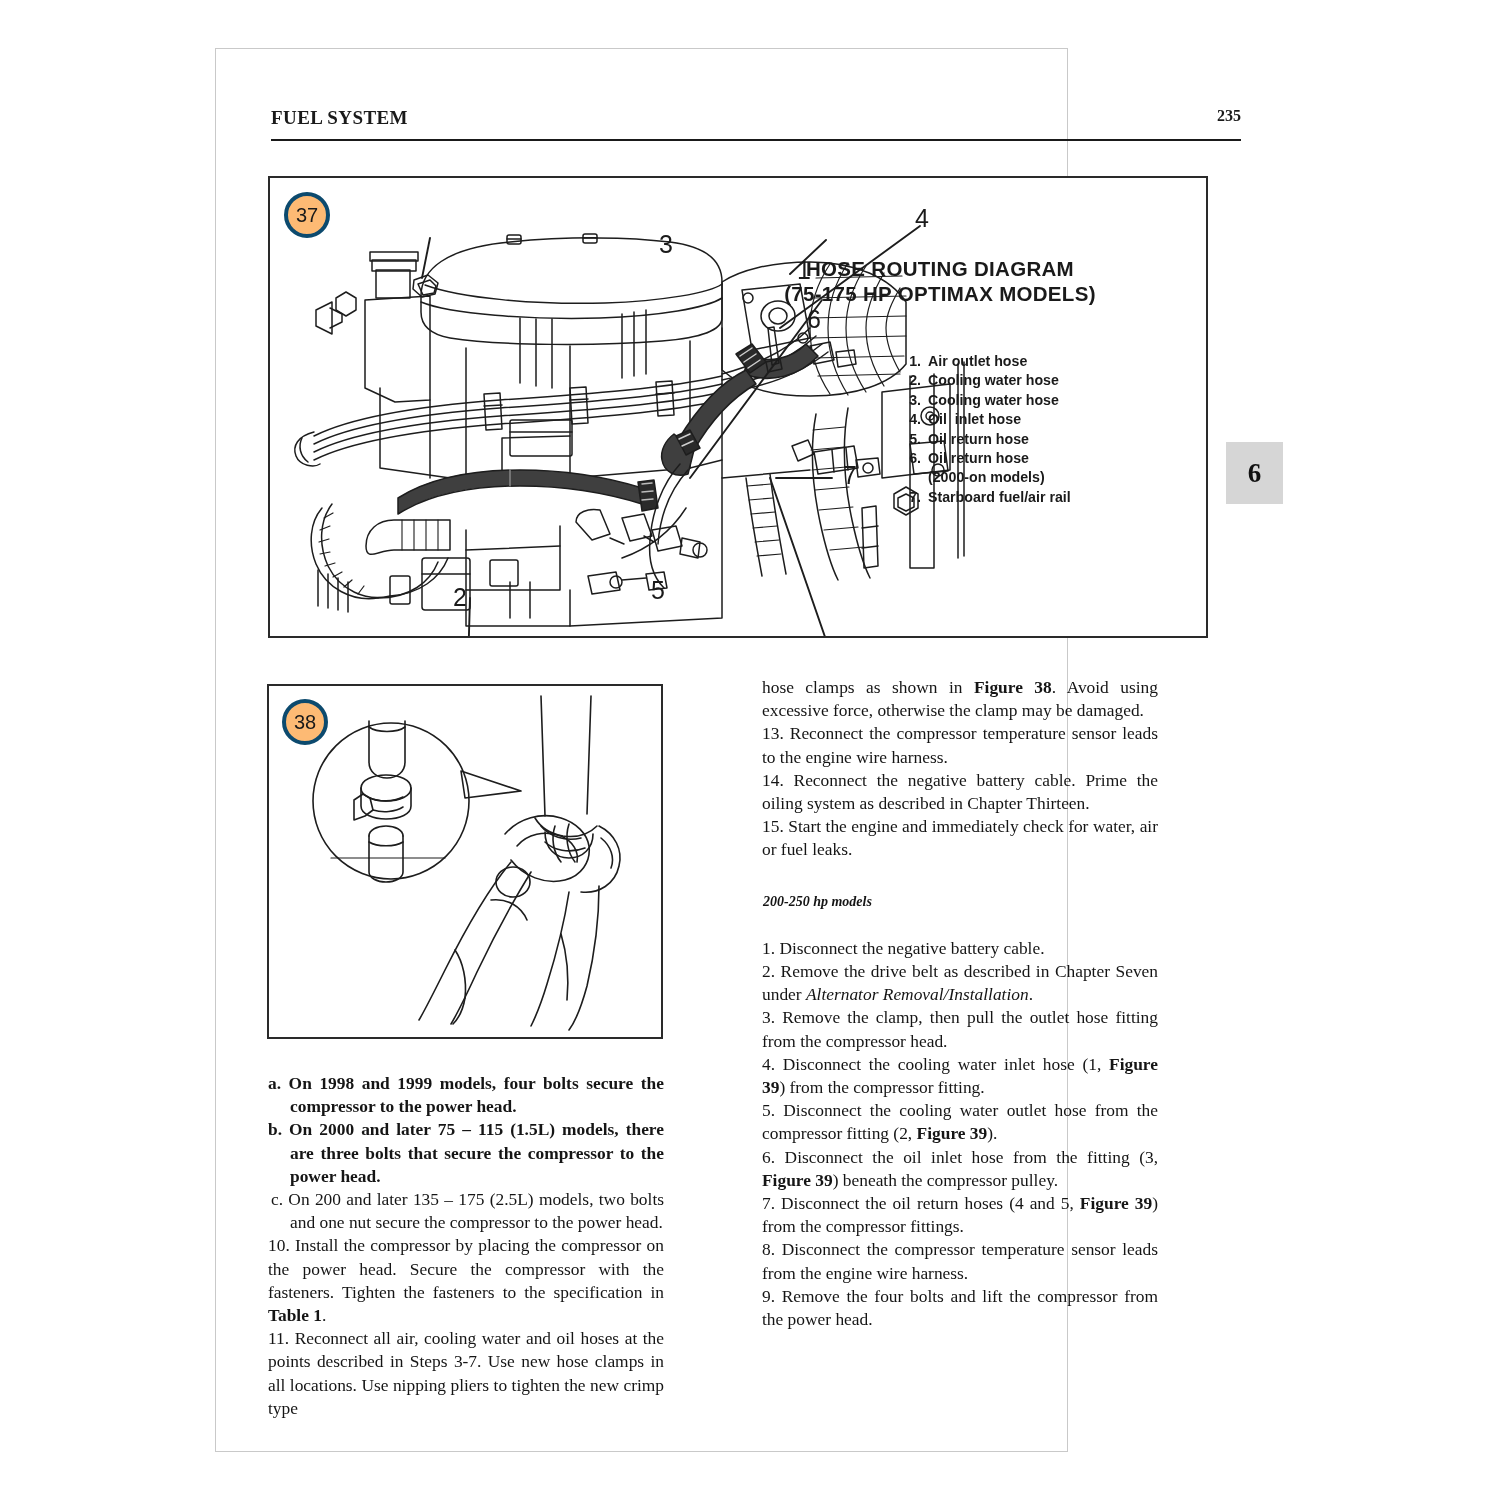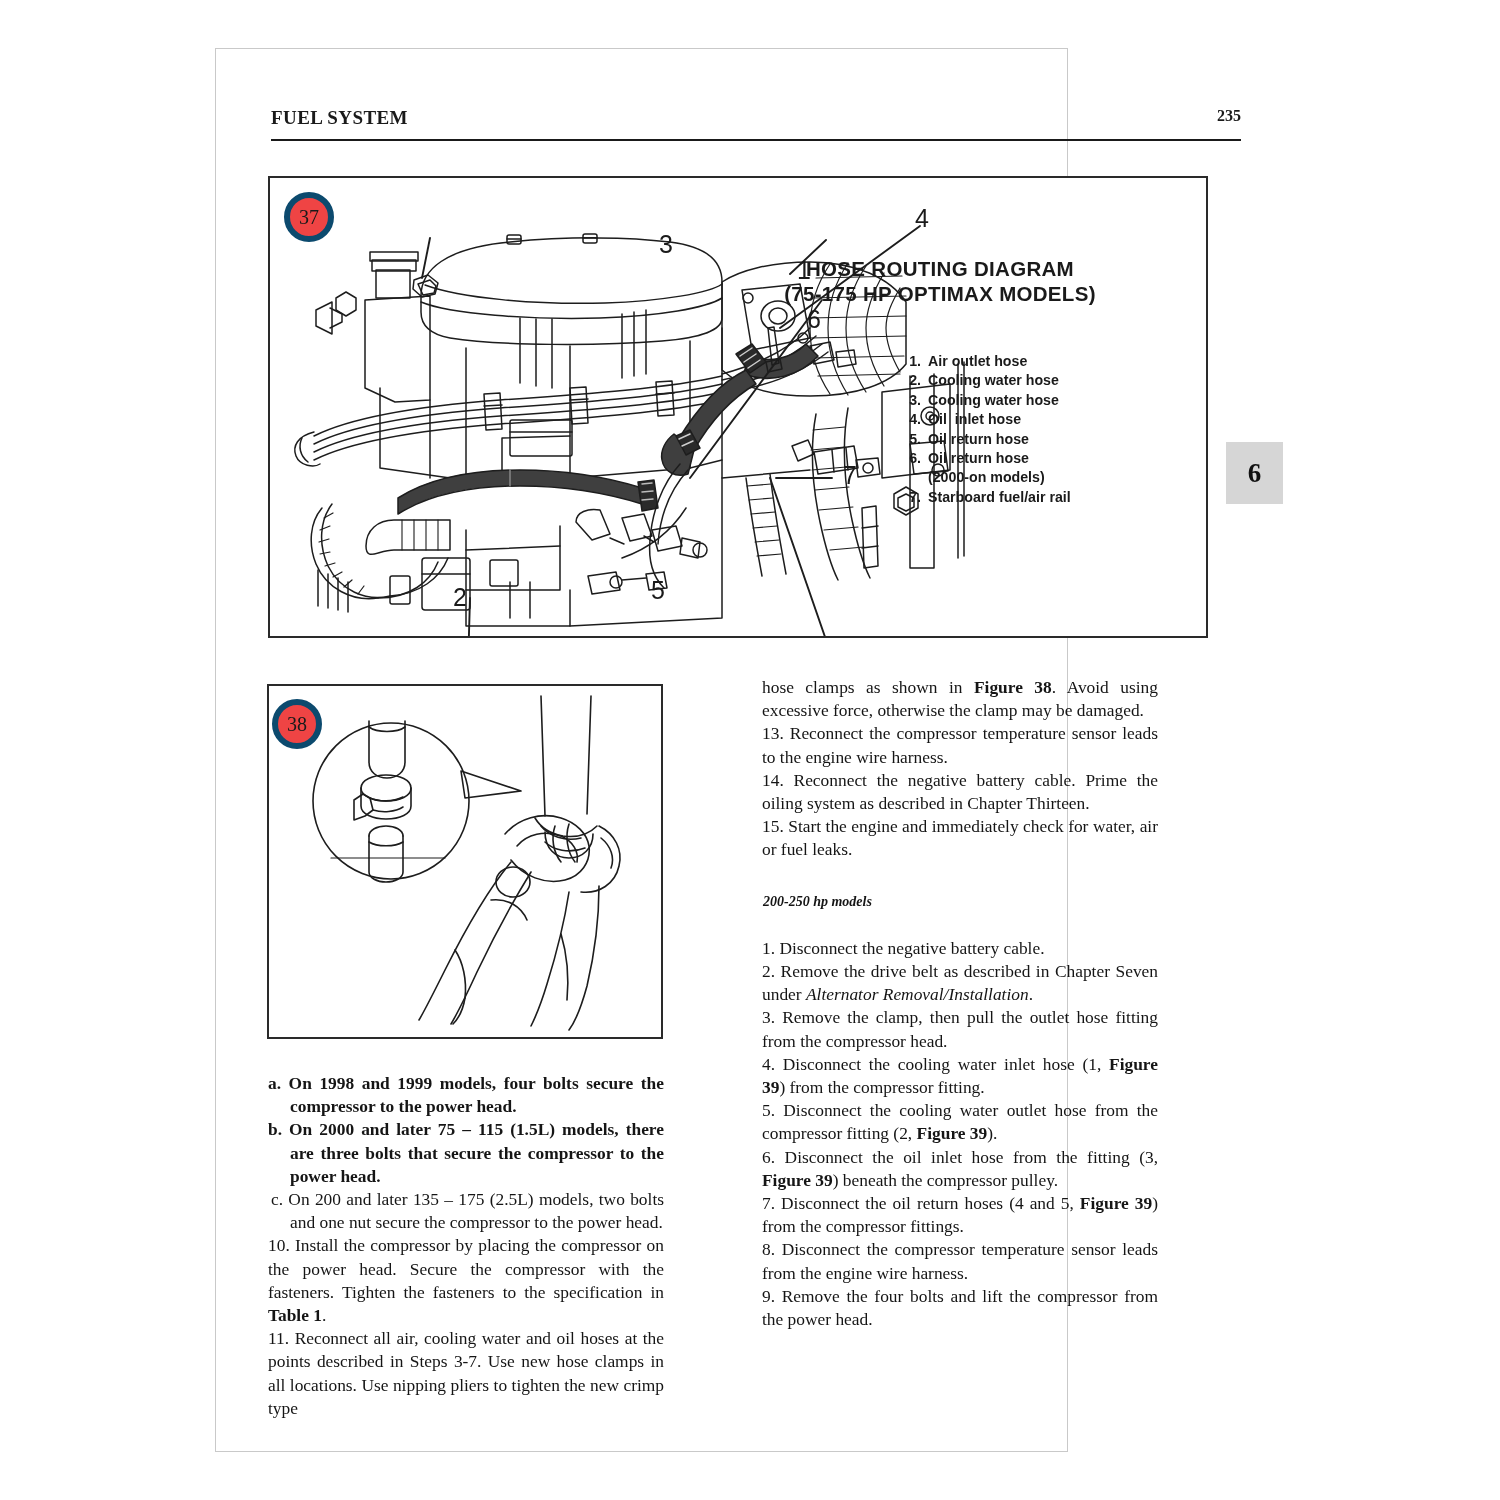"37" .fignum { background: #ef4444 -> #fdba74; border: 6px solid #0c4a6e -> 4px solid #0c4a6e; font-family: Liberation Serif, serif -> Liberation Sans, sans-serif }
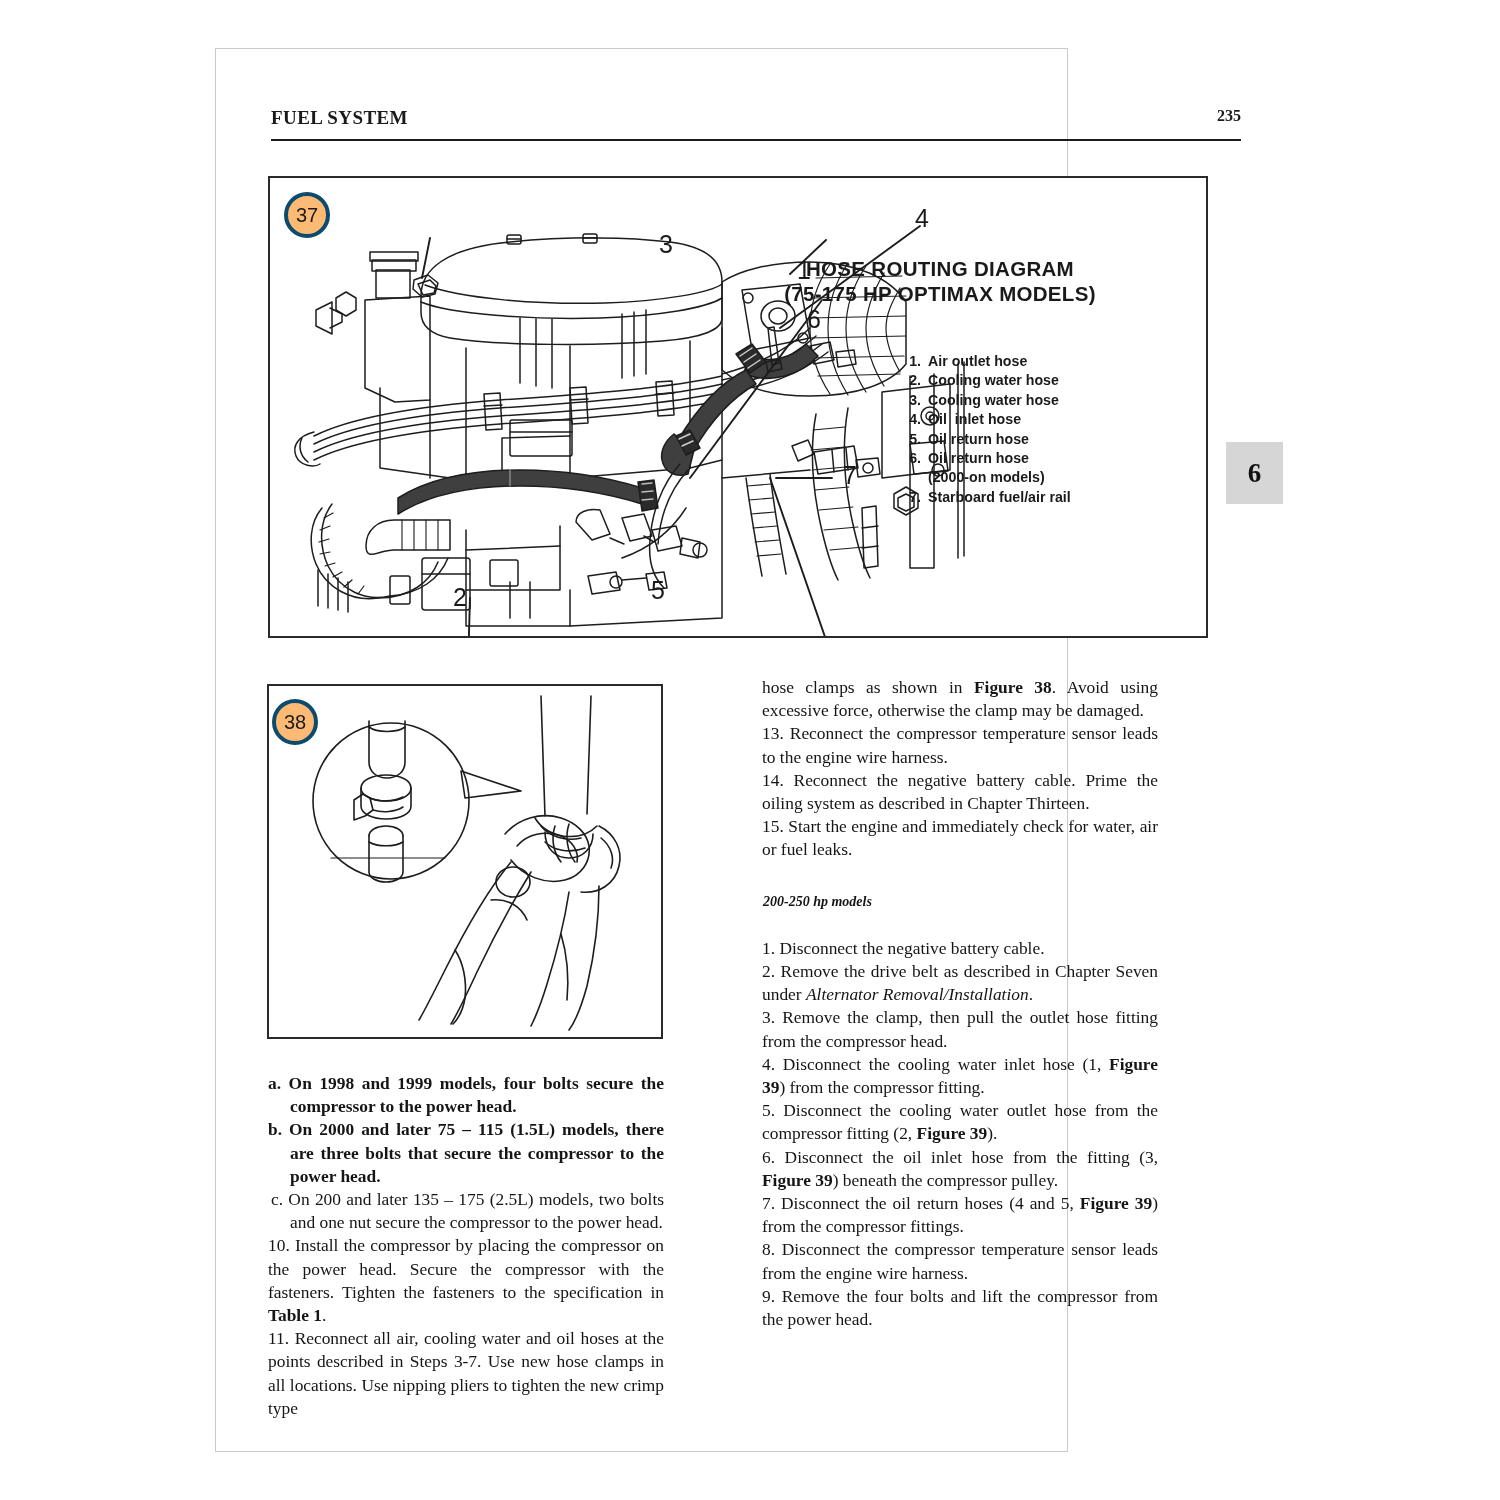"38" #fig38 .fignum { left: 3px -> 13px }
